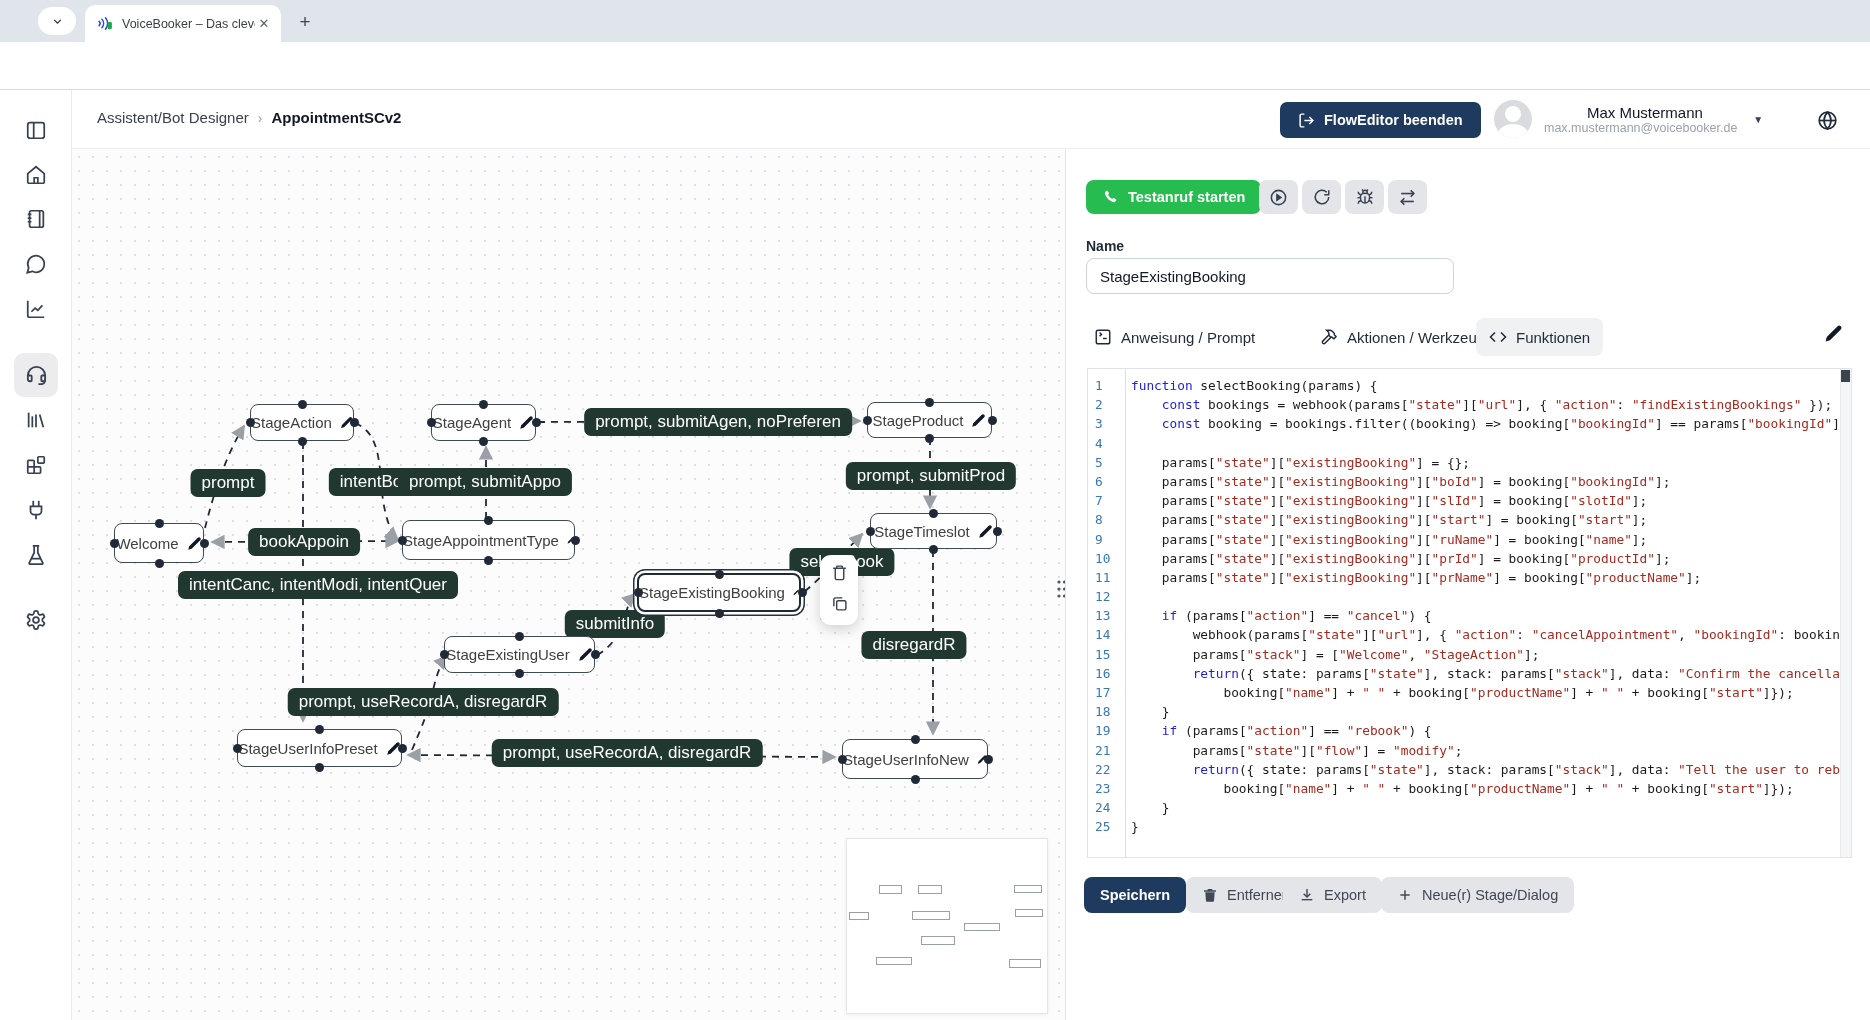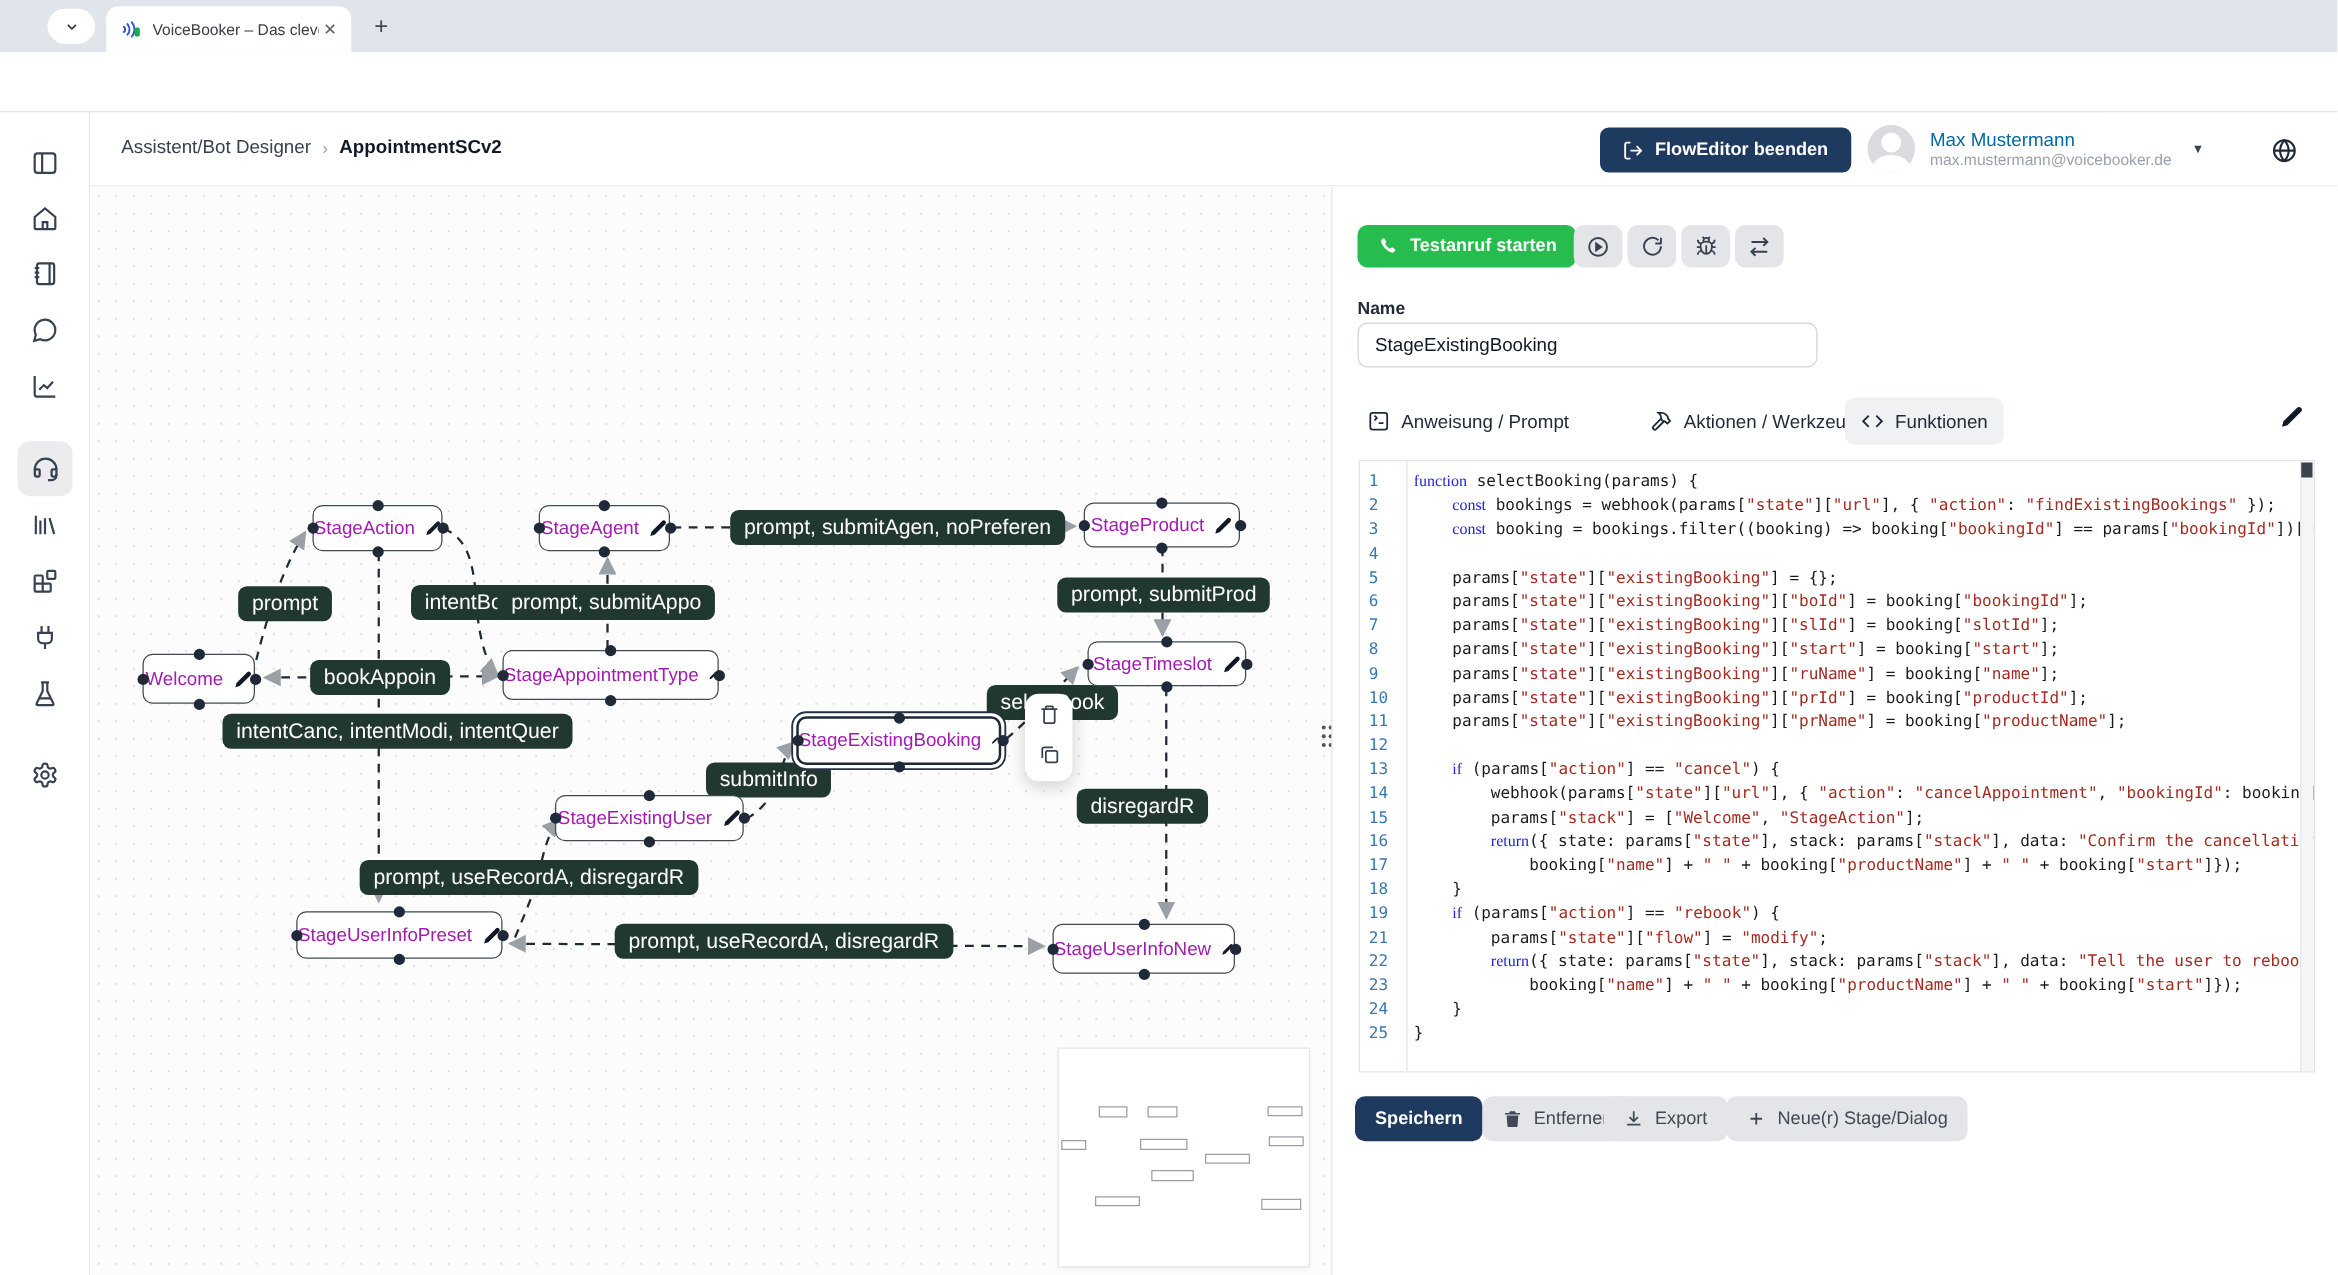"Max Mustermann" #user-name { color: #0369a1 -> #0f172a; margin-left: none -> 43px }
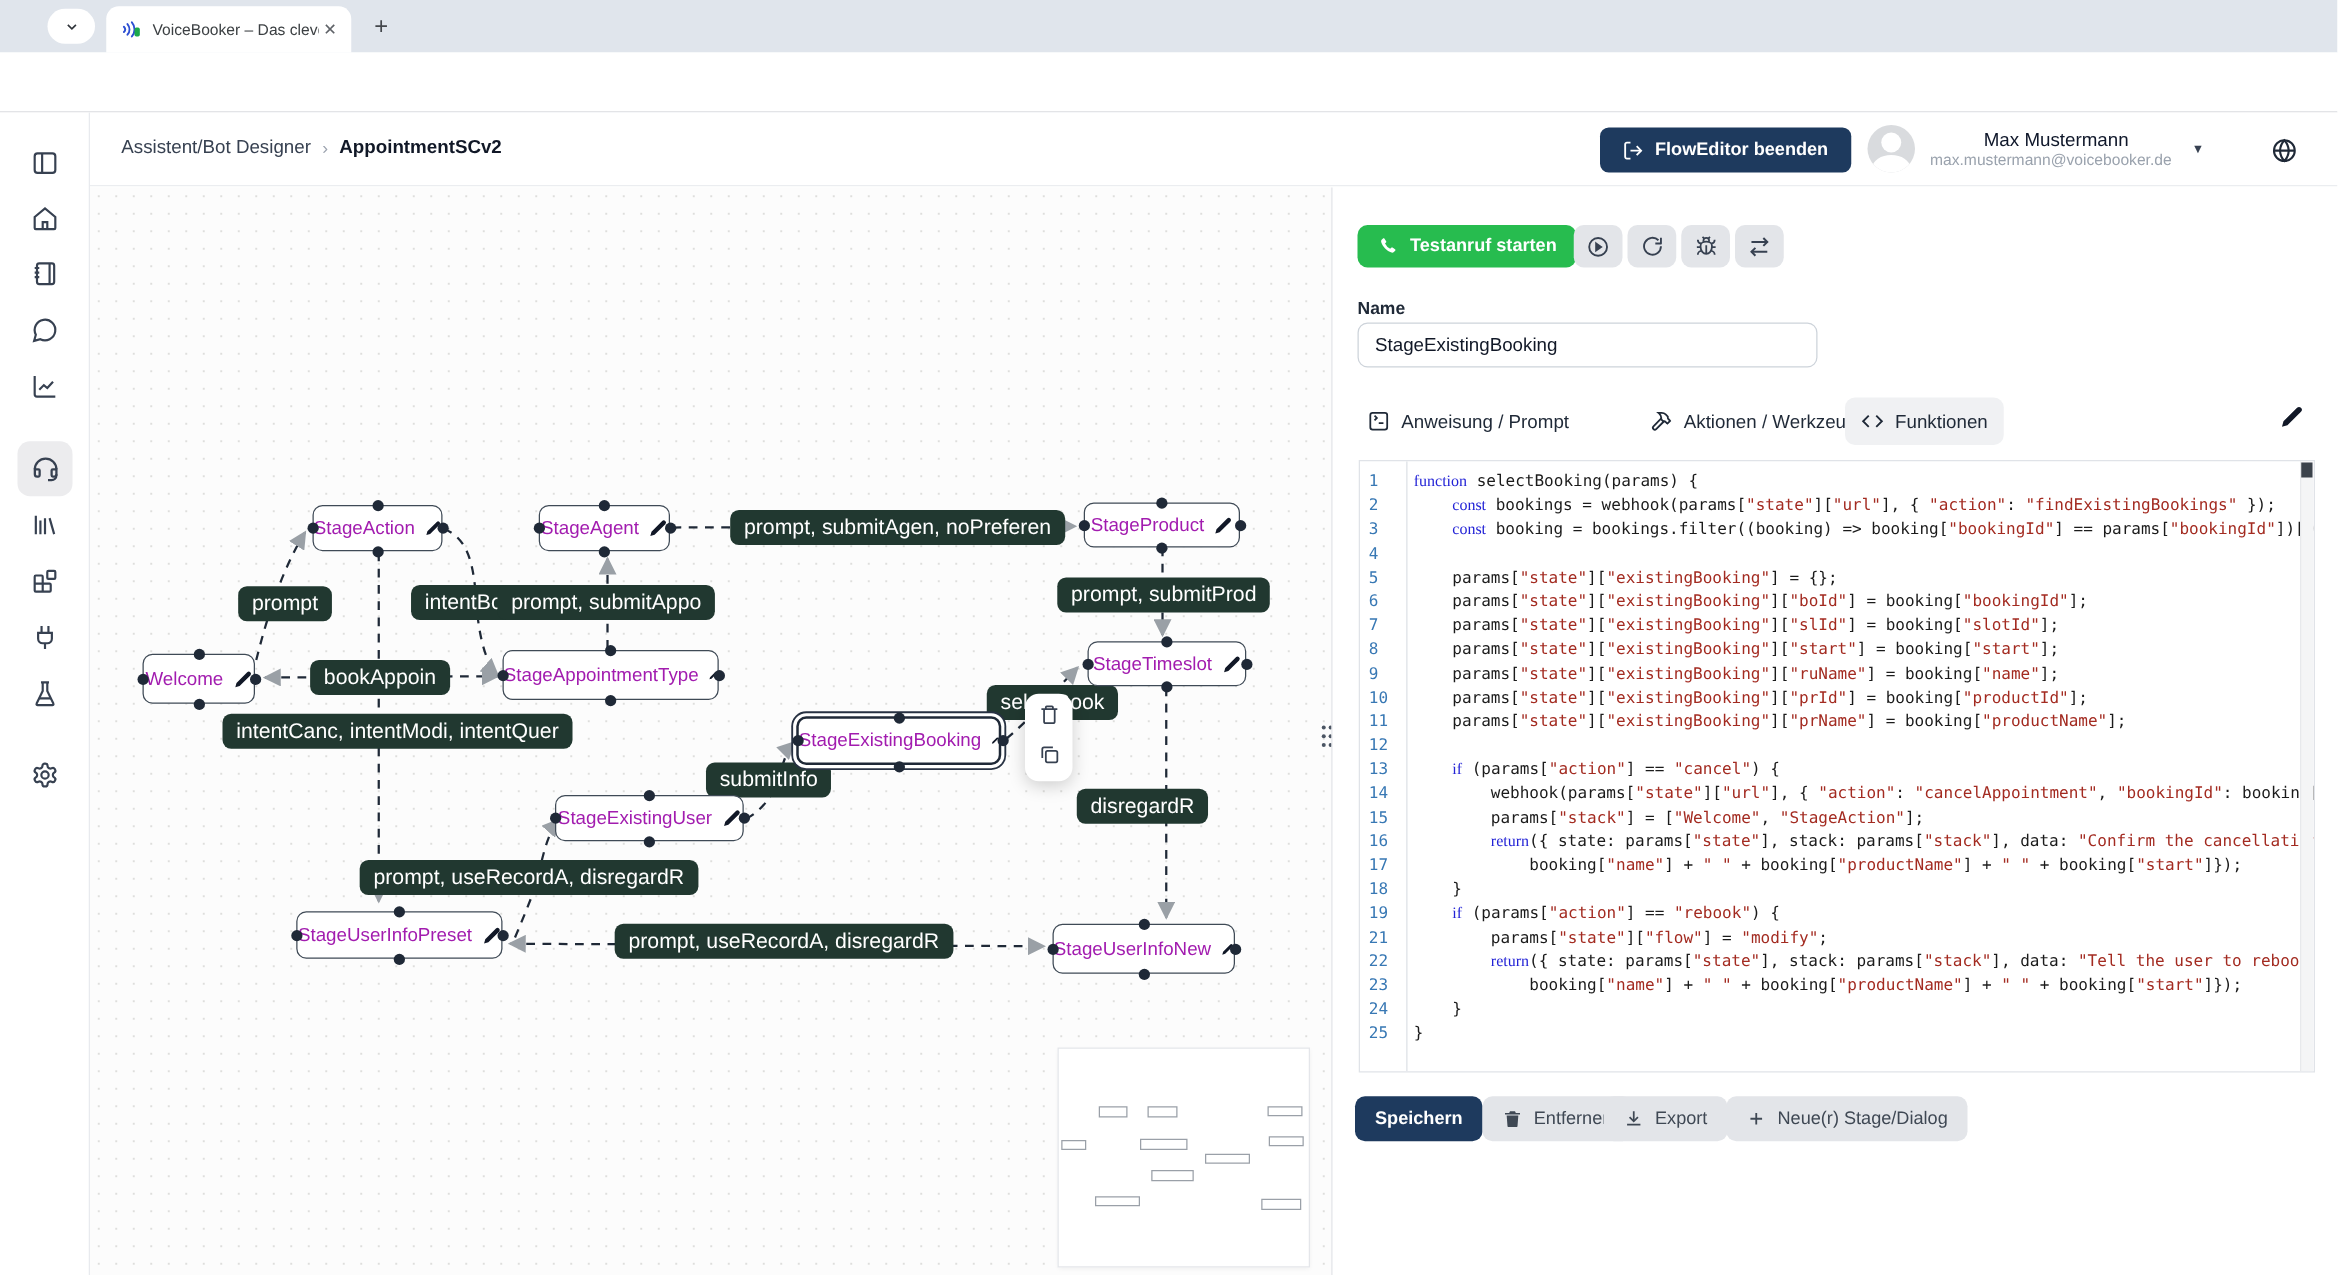"function" .kw { font-family: Liberation Serif, serif -> none }
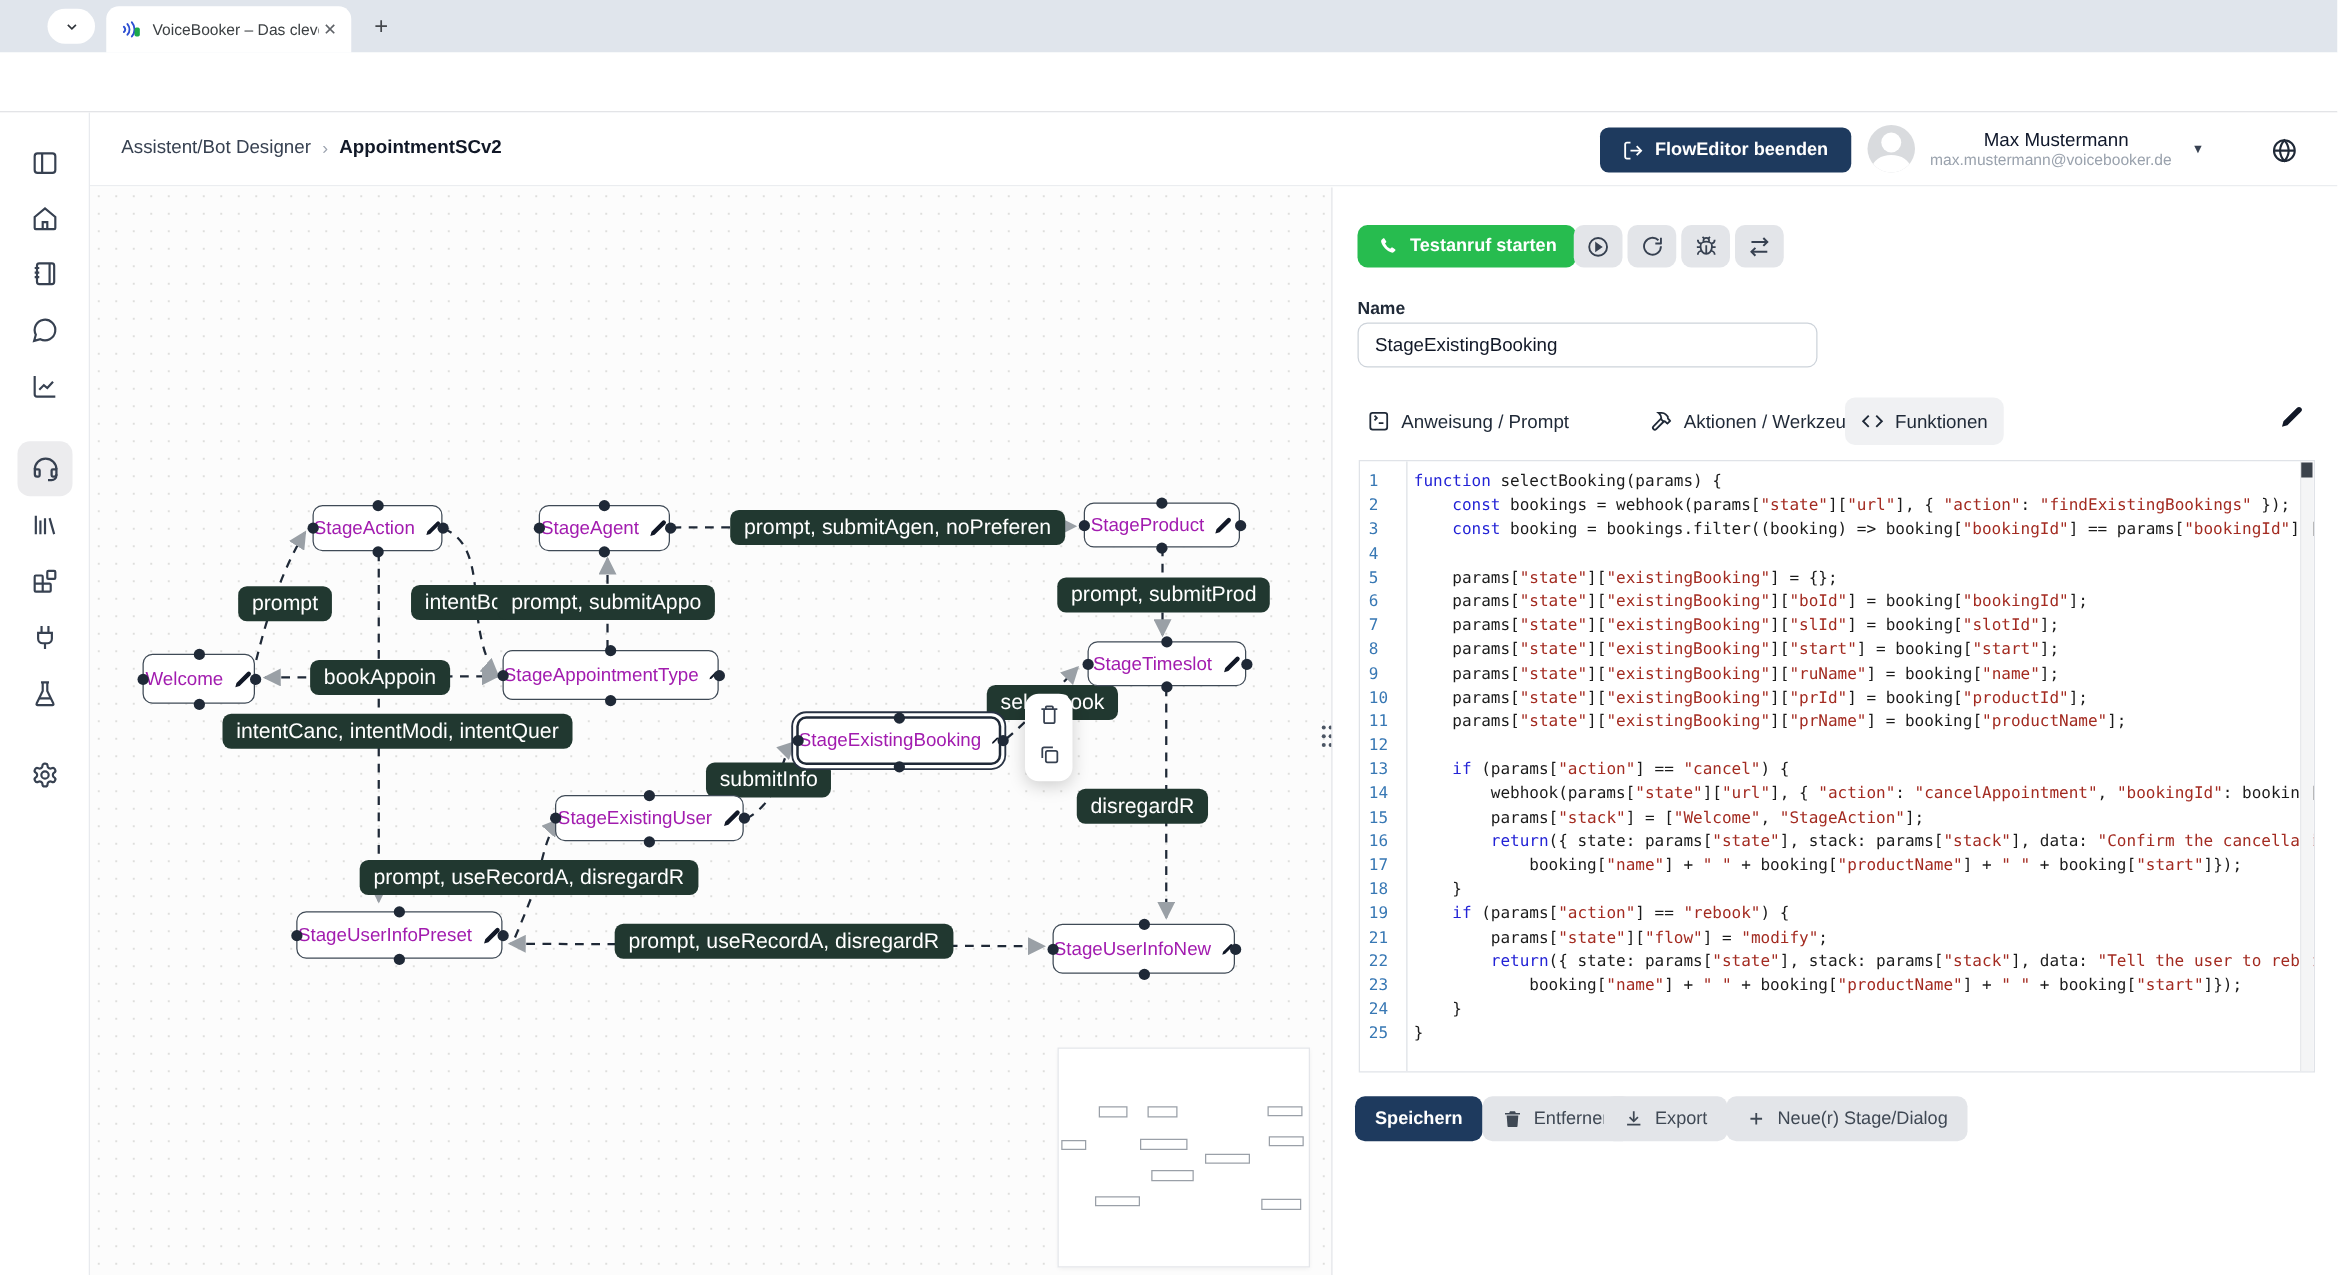"StageAction" .flow-node { color: #a21caf -> #404040 }
